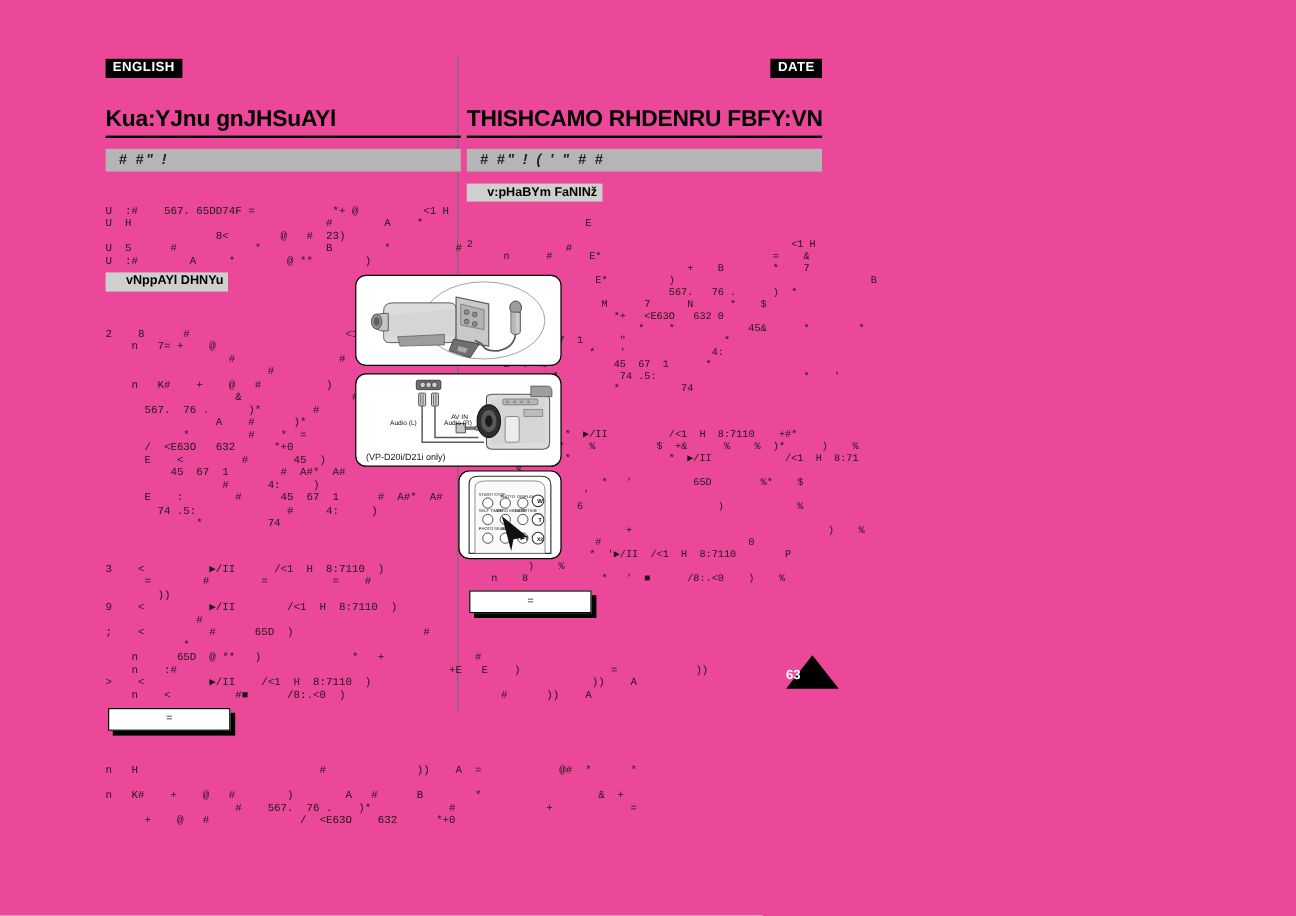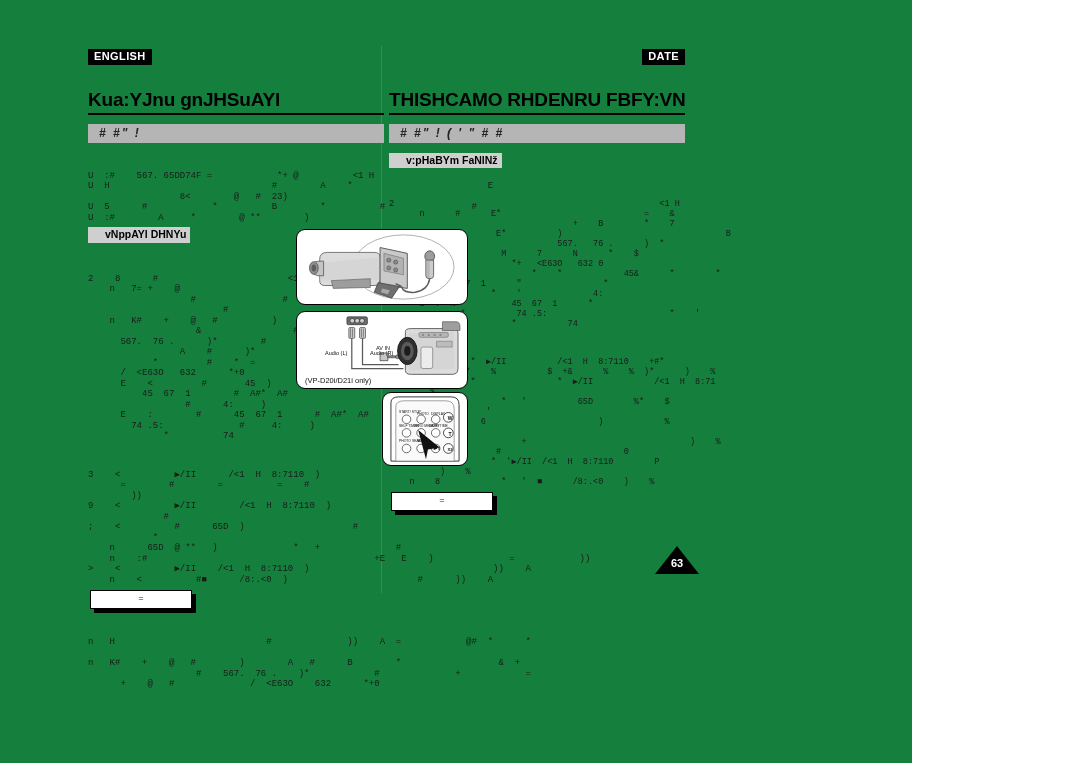"ENGLISH" #page { background: #15803d -> #ec4899; width: 912px -> 1080px }
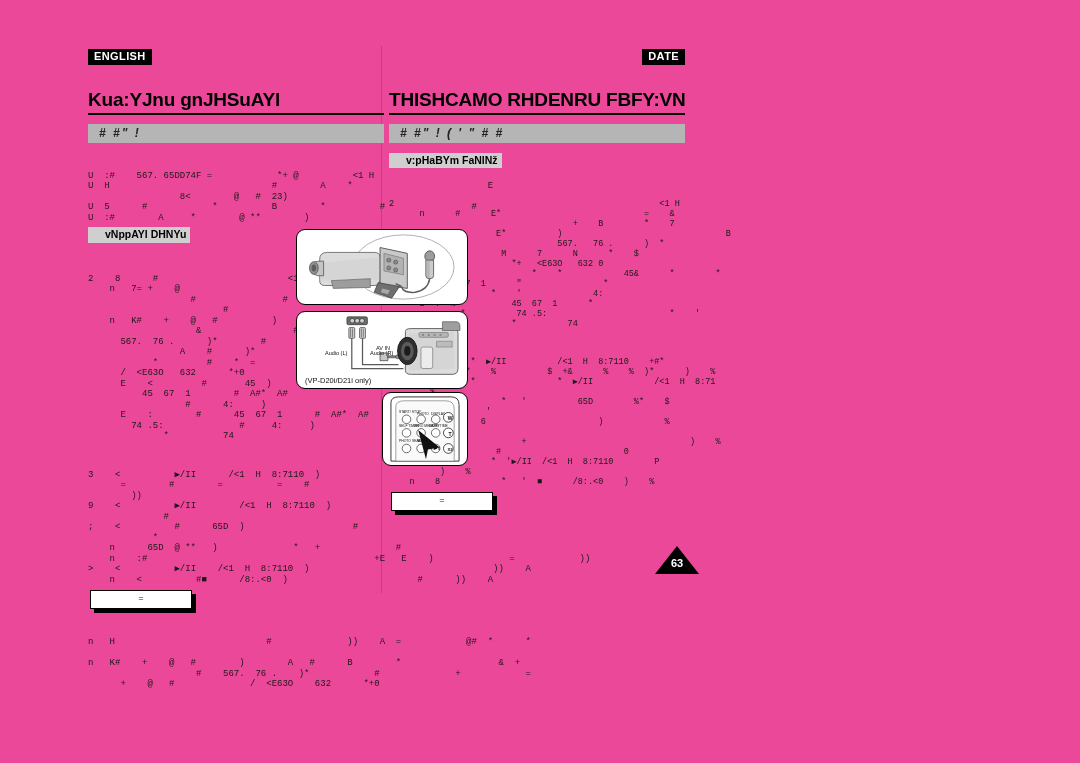"63" #page-number .num { text-align: center -> left }
